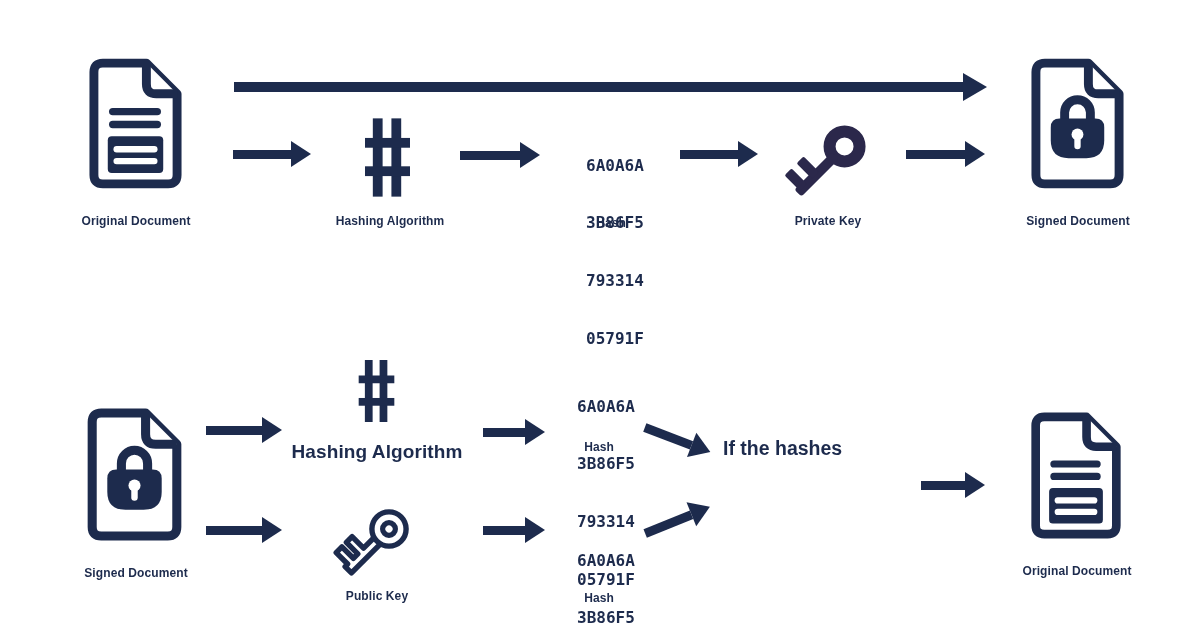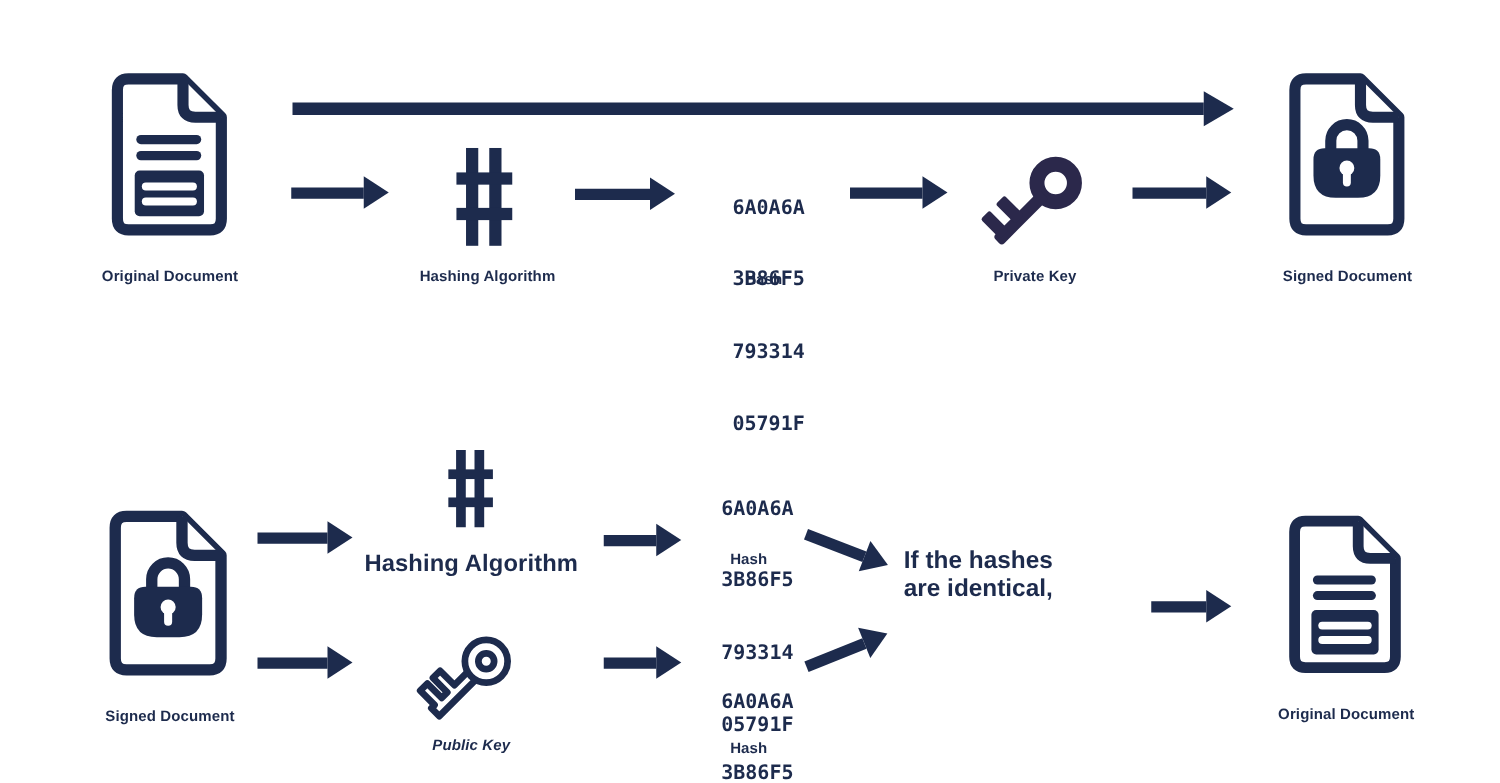"are identical," div { html: <div>are identical,</div> -> none }
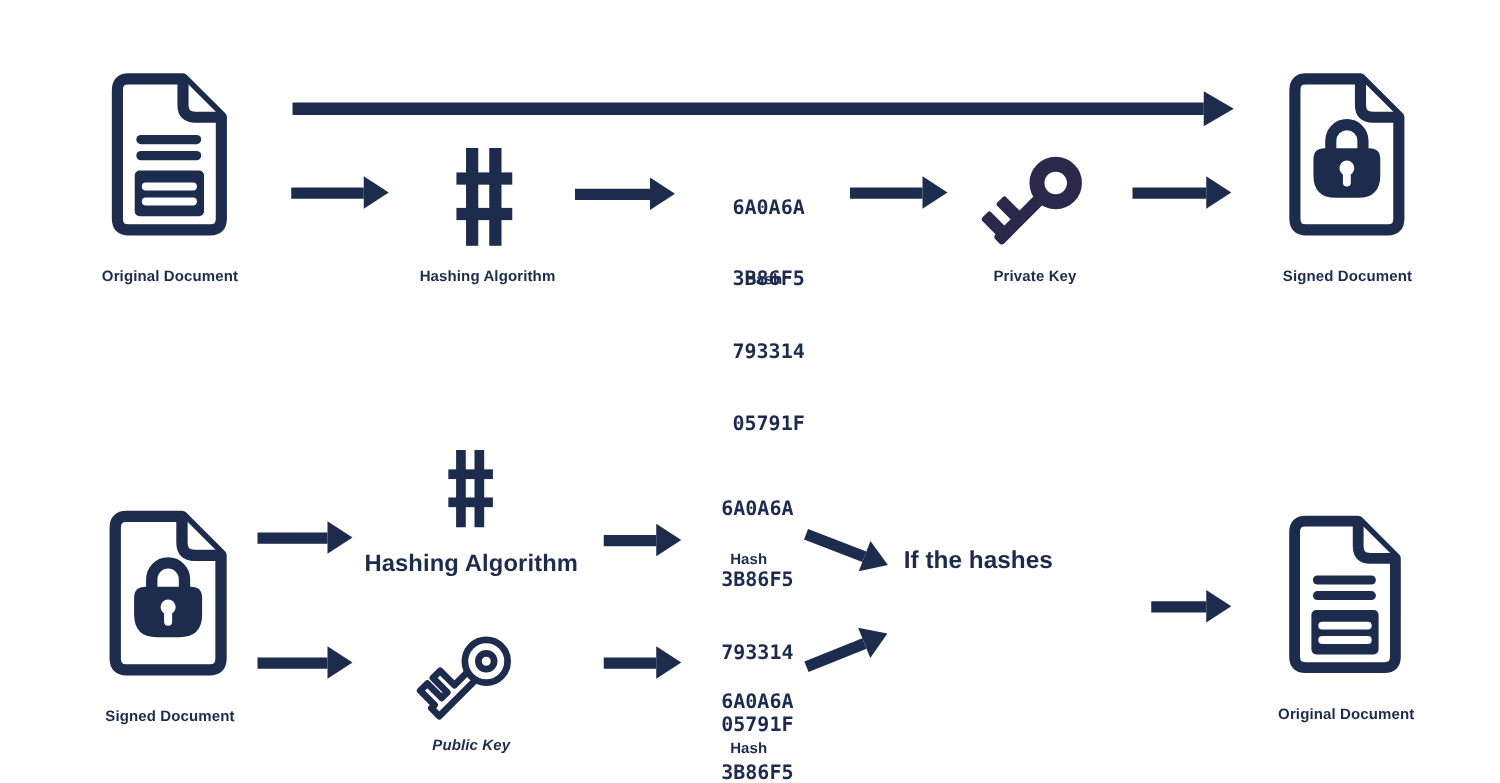"Public Key" div.lbl { font-style: italic -> none }
